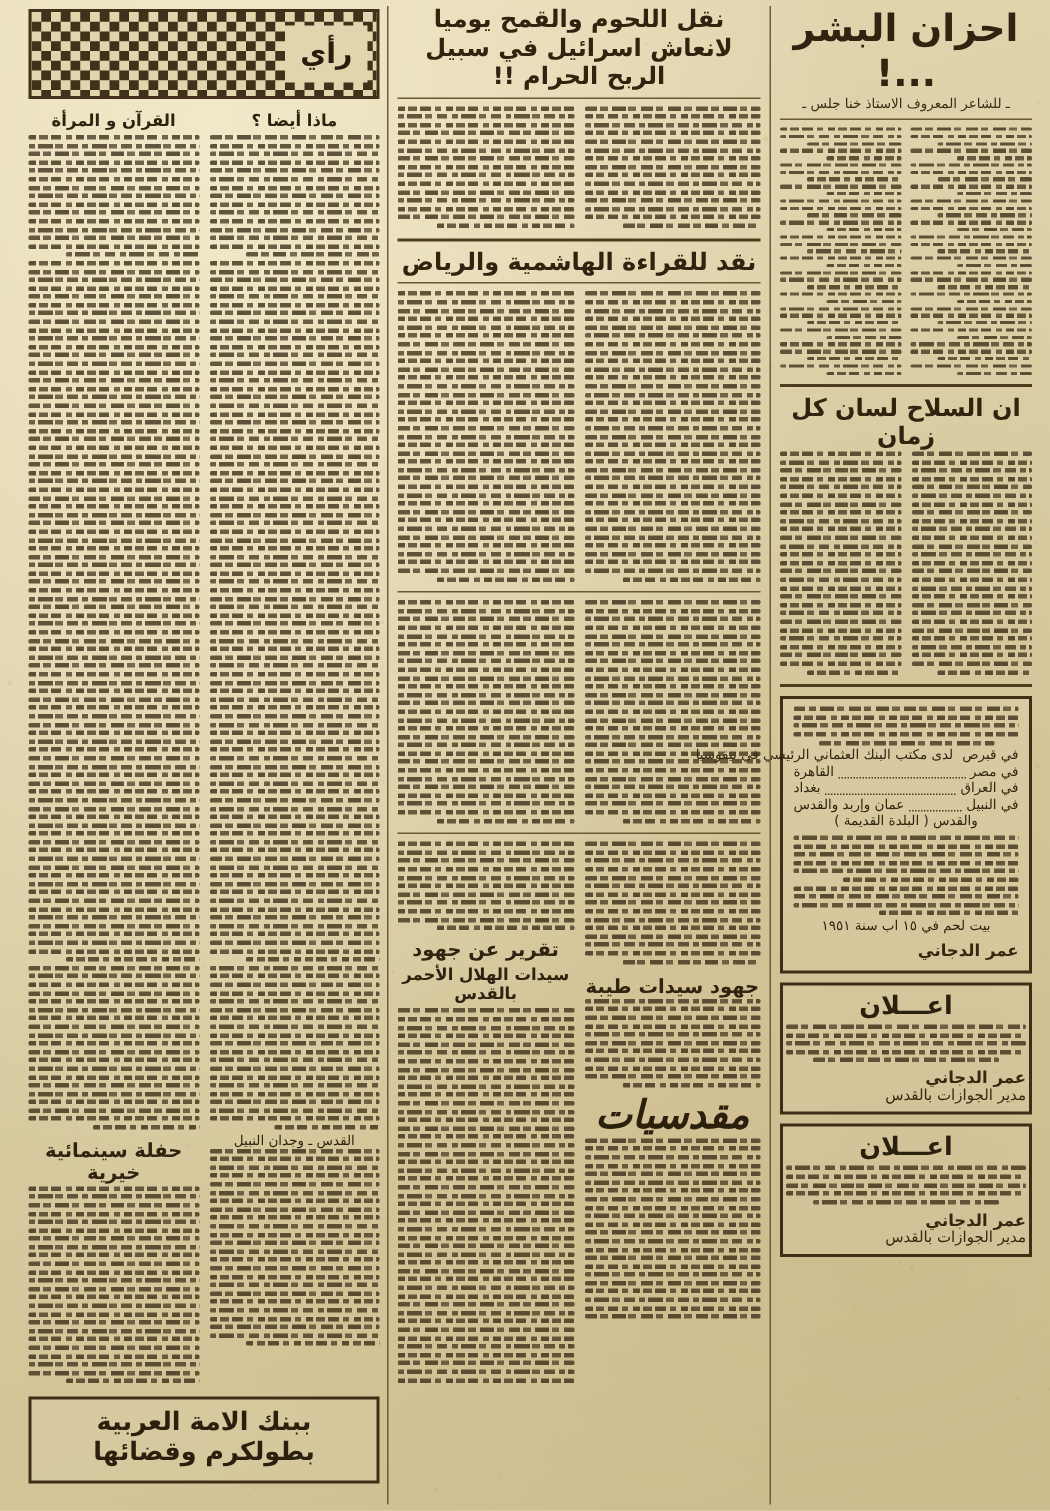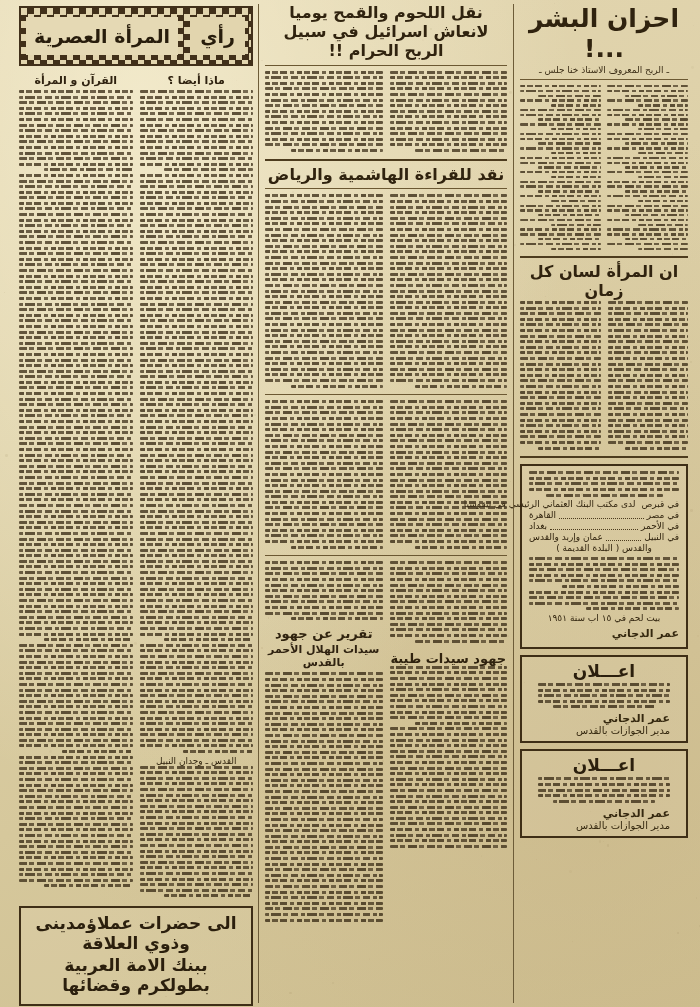"المرأة العصرية" div.mast-label { html: <div>المرأة العصرية</div> -> none }
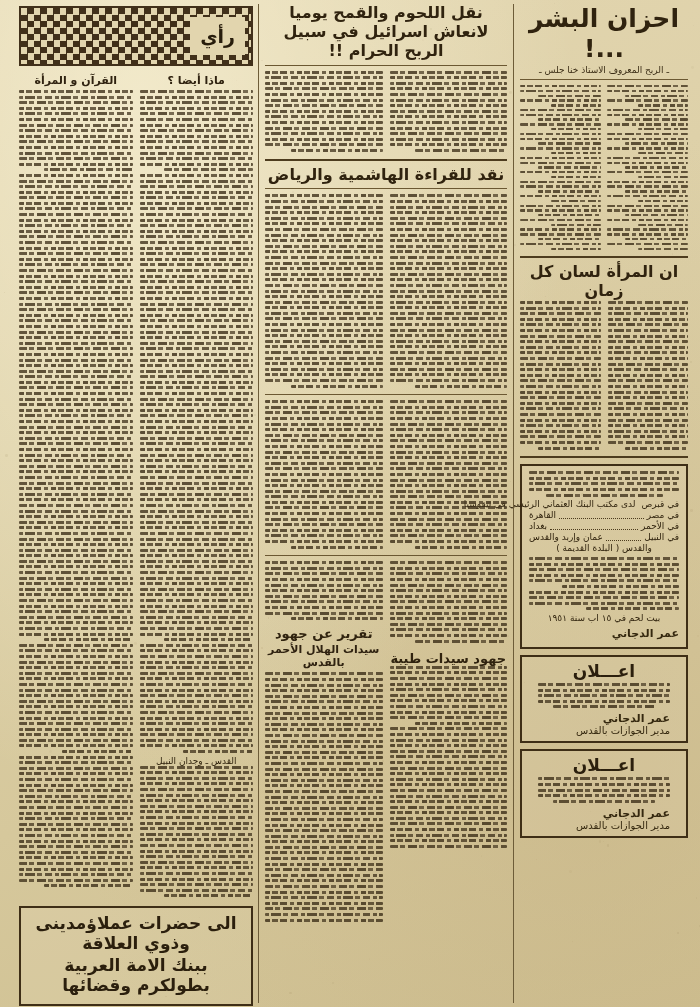"ـ الربح المعروف الاستاذ خنا" div.byline { text: الربح -> للشاعر }
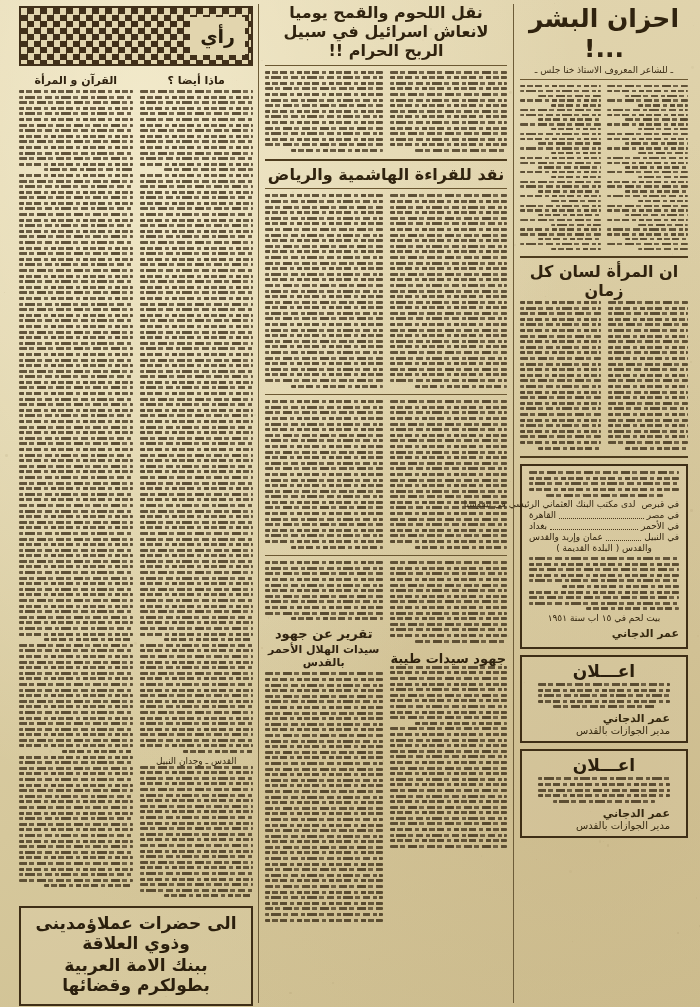"ان المرأة لسان كل زمان" div.h-main { text: المرأة -> السلاح }
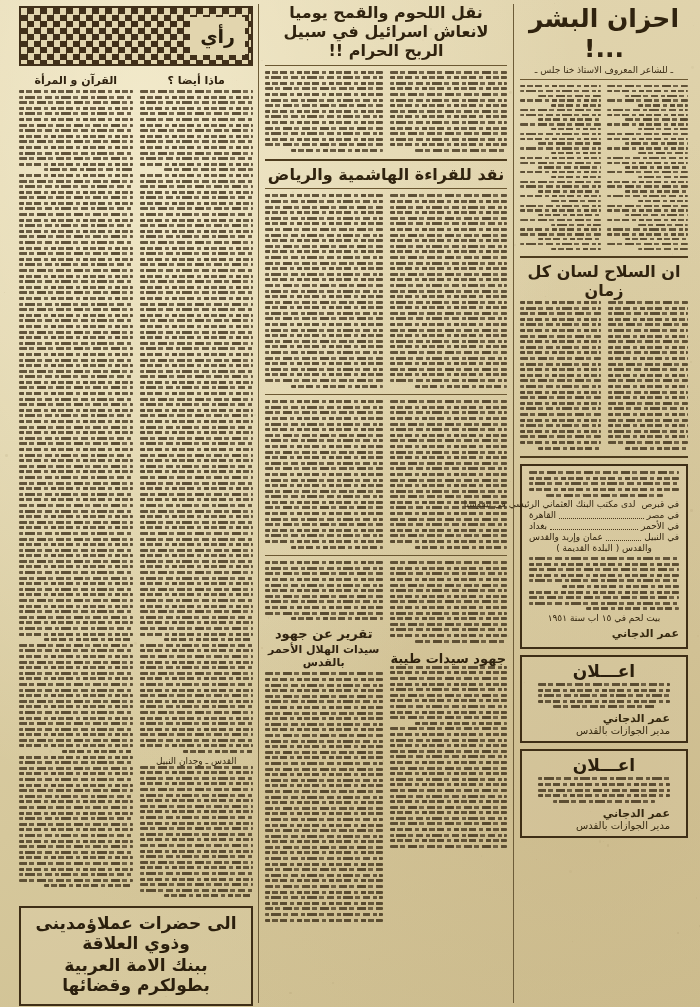"في الأحمر" span.lbl { text: الأحمر -> العراق }
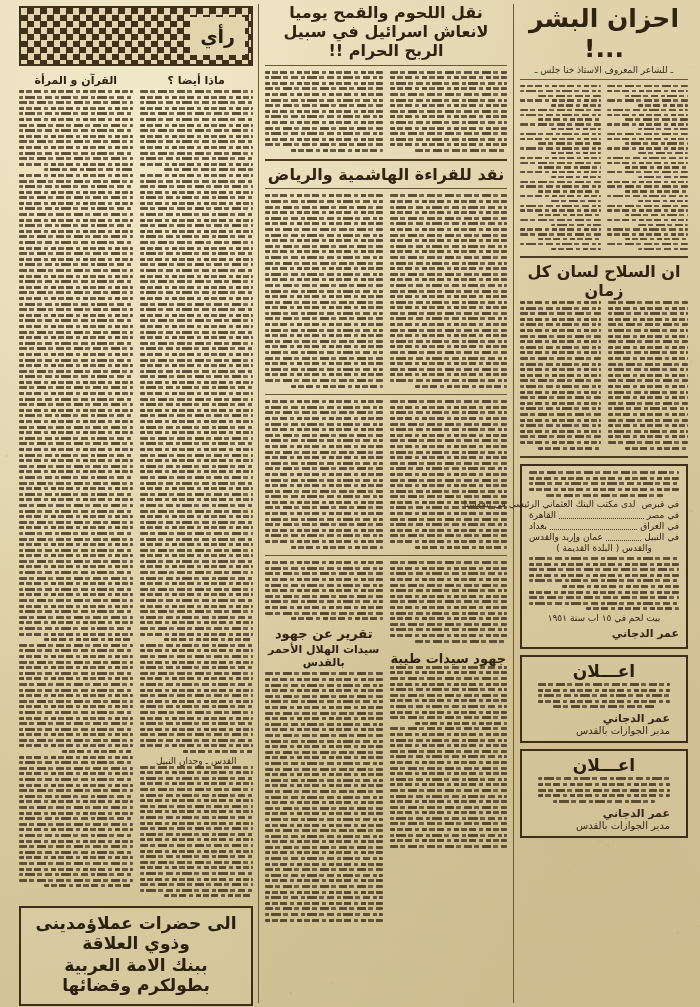"اعـــلان" .adbox.tight { padding: 4px 16px 5px -> 4px 2px 5px }
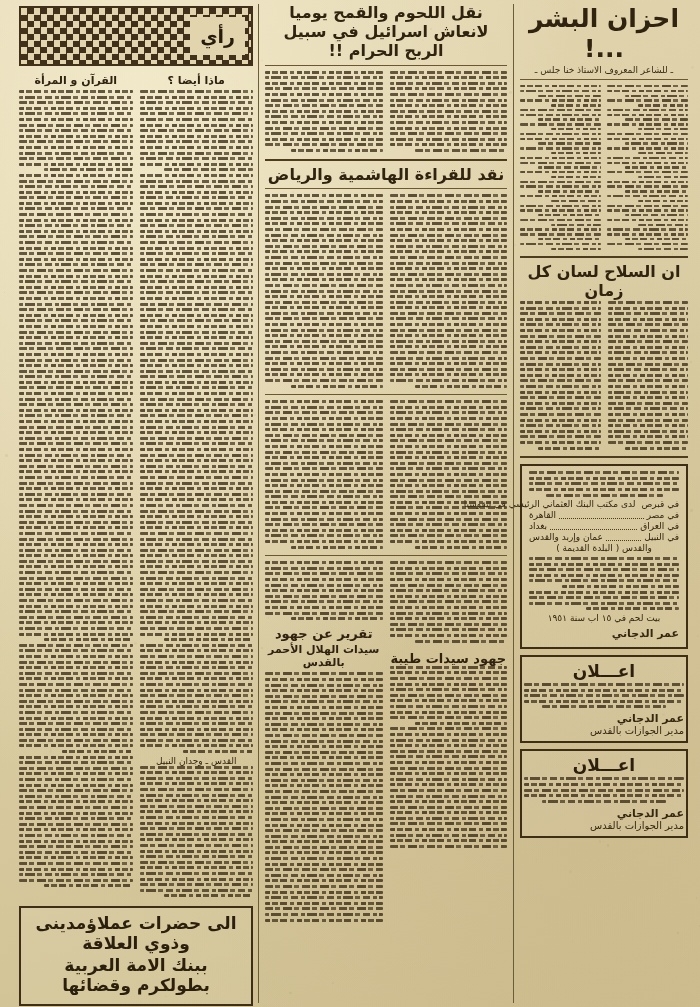"مقدسيات" div.script-title { html: none -> <div>مقدسيات</div> }
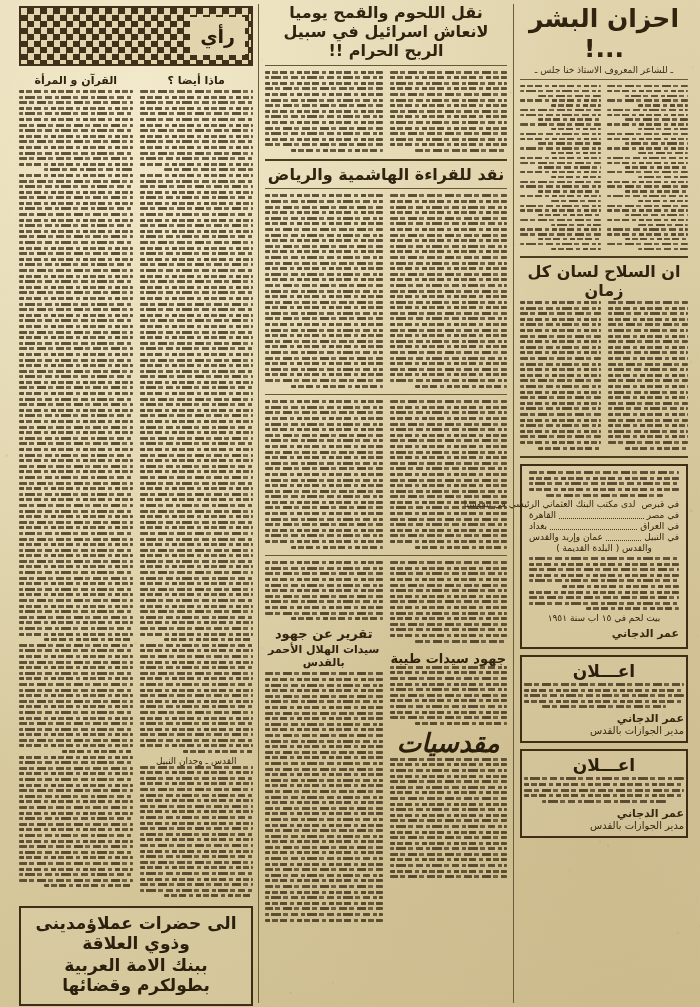"حفلة سينمائية خيرية" div.h-main { html: none -> <div>حفلة سينمائية خيرية</div> }
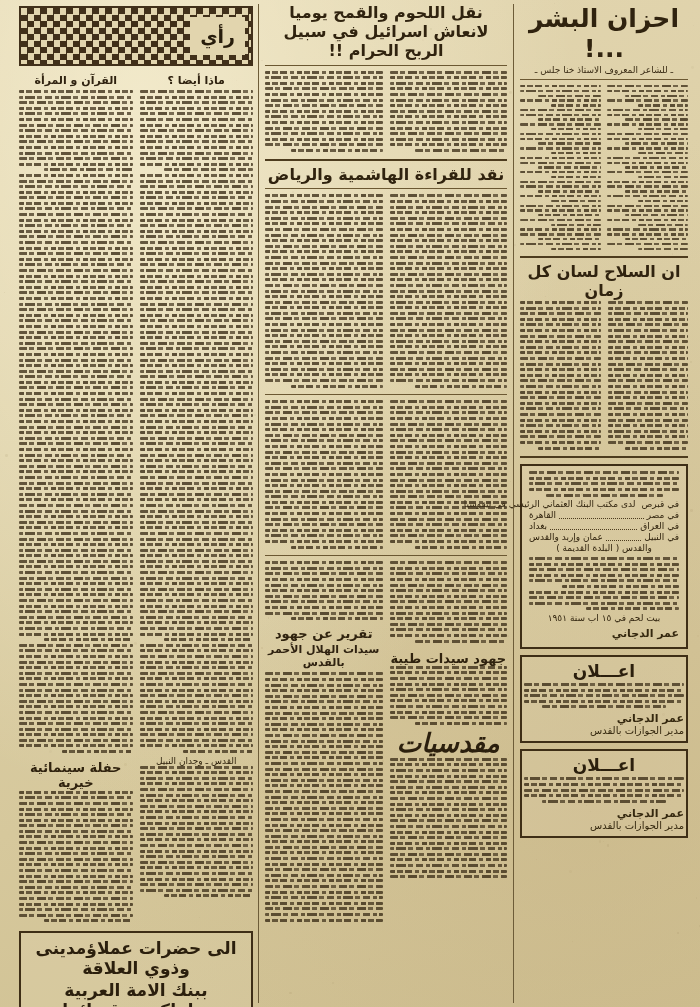"الى حضرات عملاؤمدينى وذوي العلاقة" div.ad-title { html: <div>الى حضرات عملاؤمدينى وذوي العلاقة</div> -> none }
